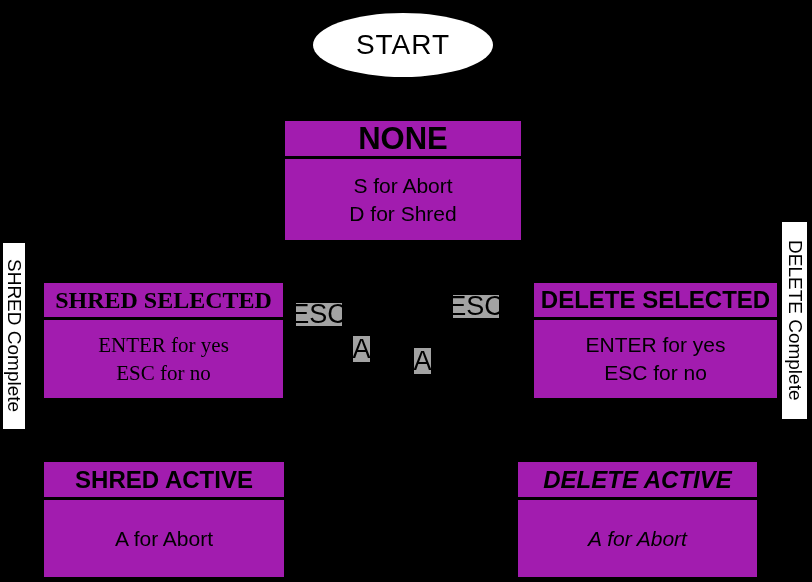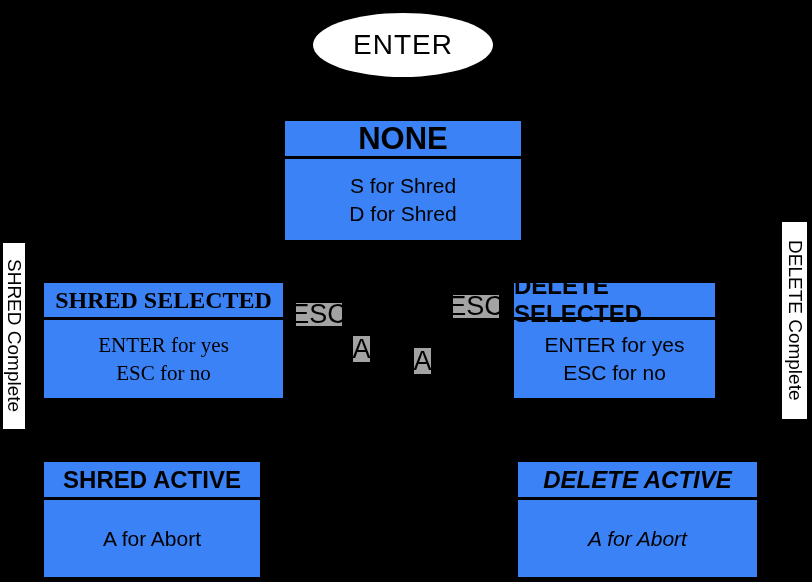"ENTER" span { text: ENTER -> START }
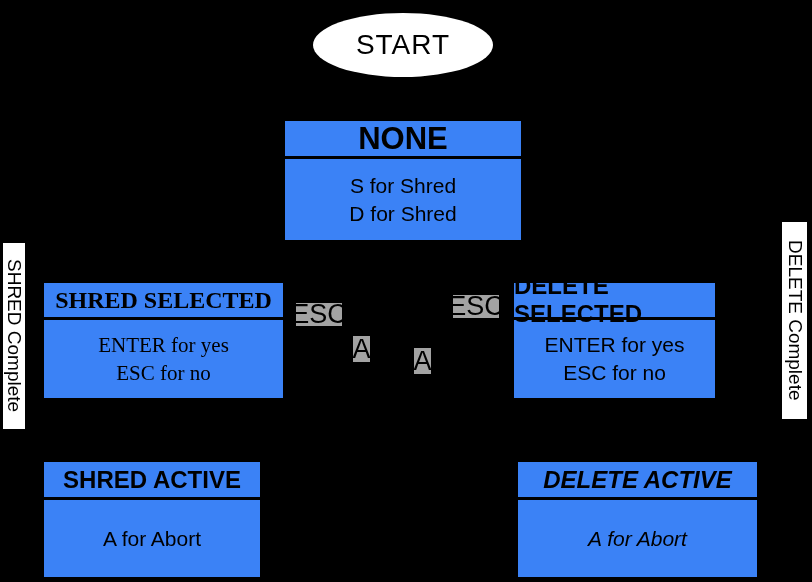"NONE" .state { background: #3b82f6 -> #a21caf }
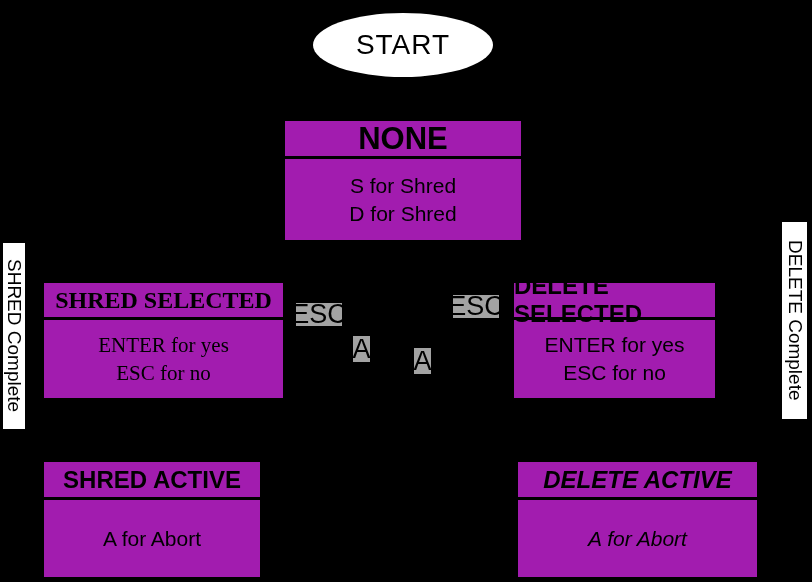"S for Shred" span { text: Shred -> Abort }
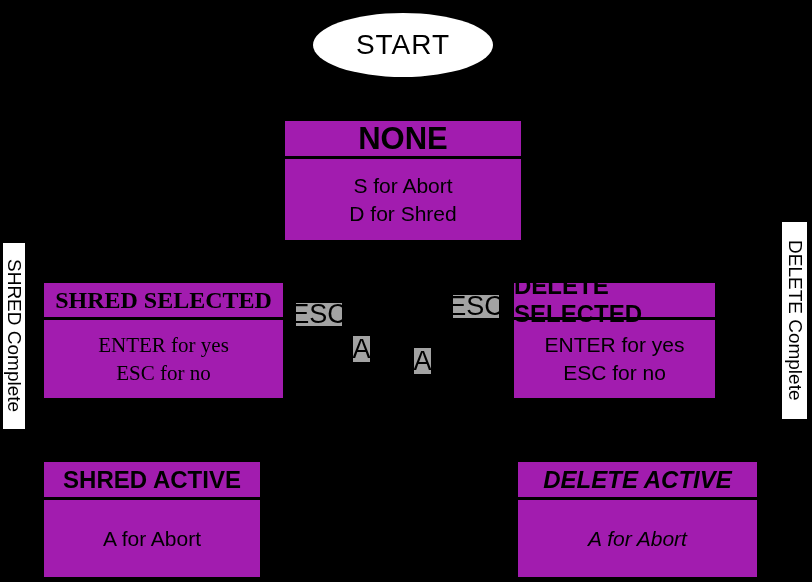"DELETE SELECTED" .state-delete-selected { left: 514px -> 534px; width: 201px -> 243px }
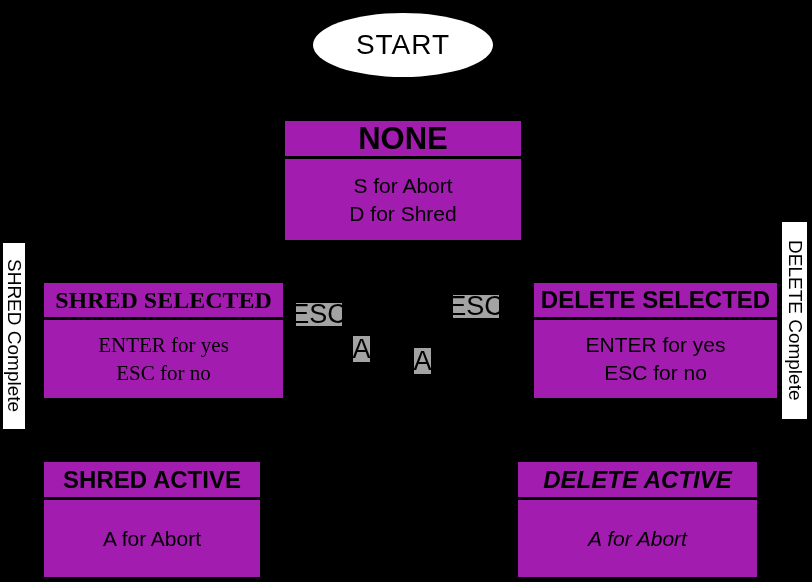"SHRED ACTIVE" .state-shred-active { width: 216px -> 240px }
